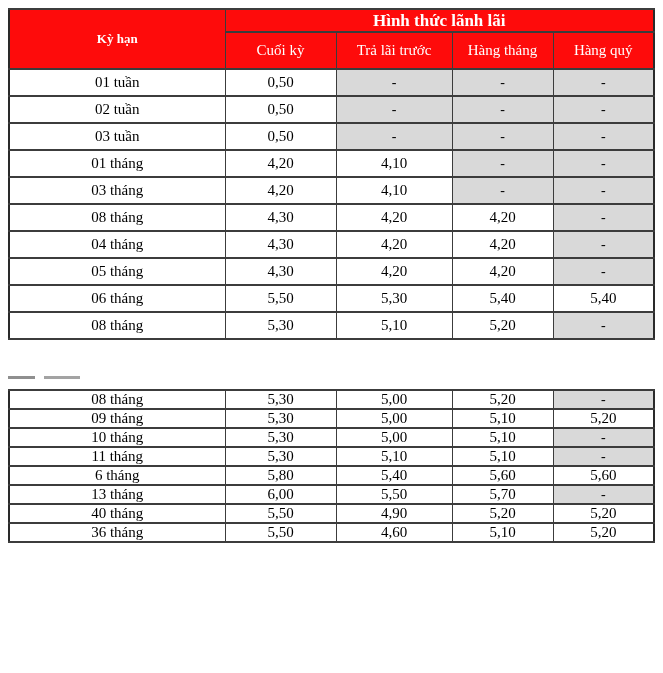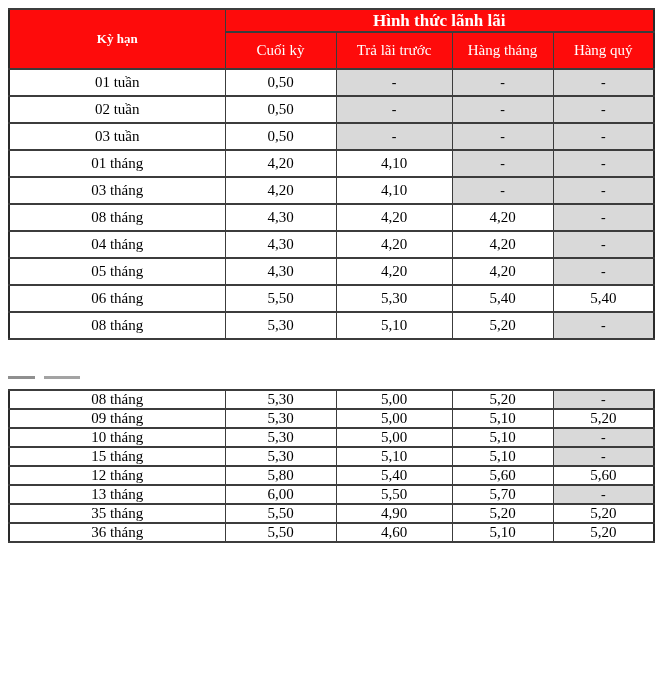"15 tháng" td.term { text: 15 -> 11 }
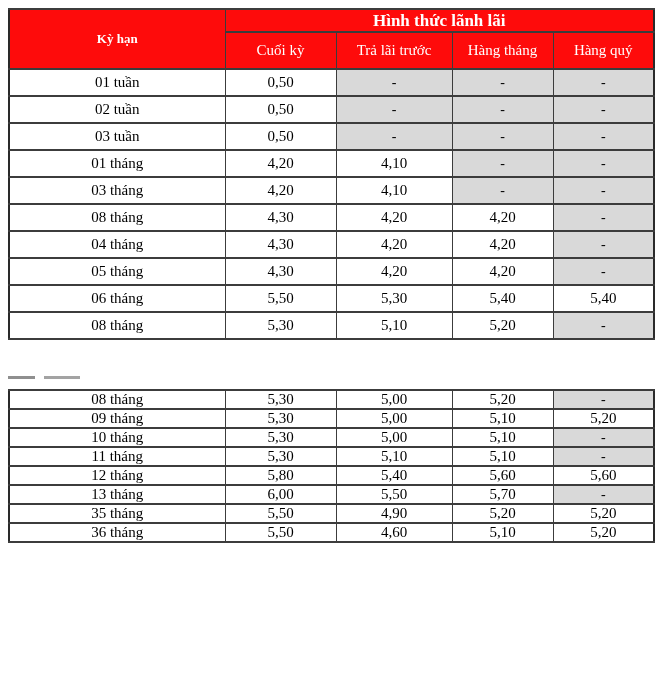"12 tháng" td.term { text: 12 -> 6 }
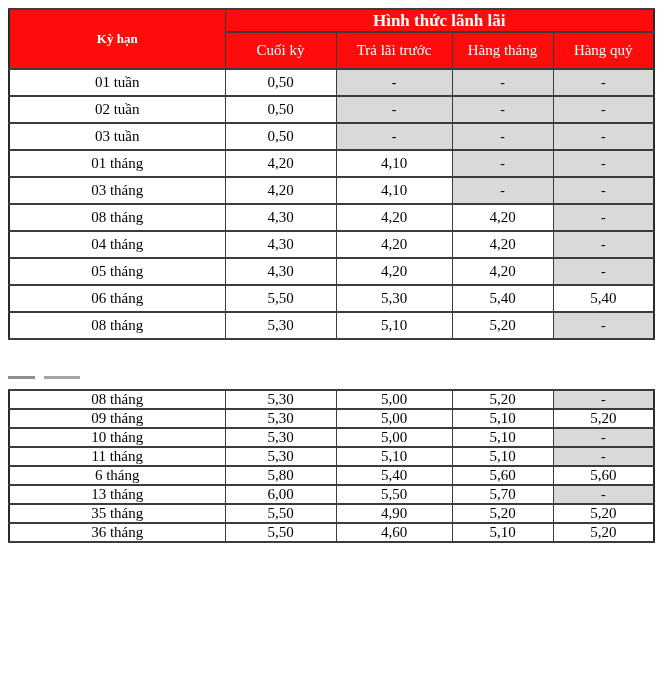"35 tháng" td.term { text: 35 -> 40 }
